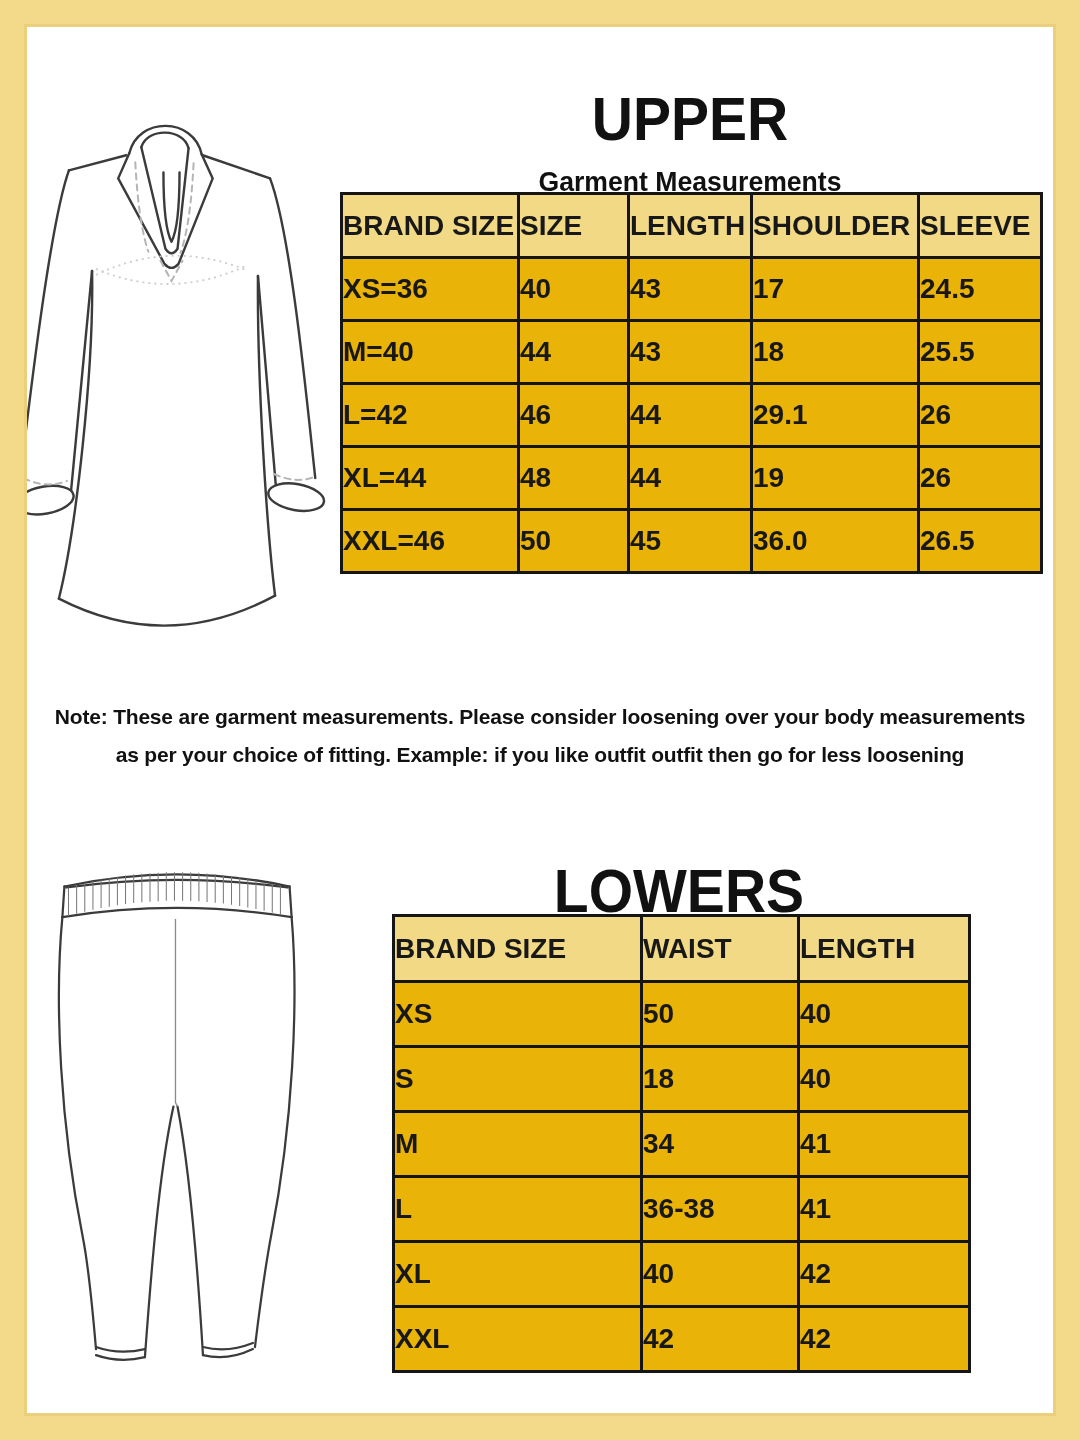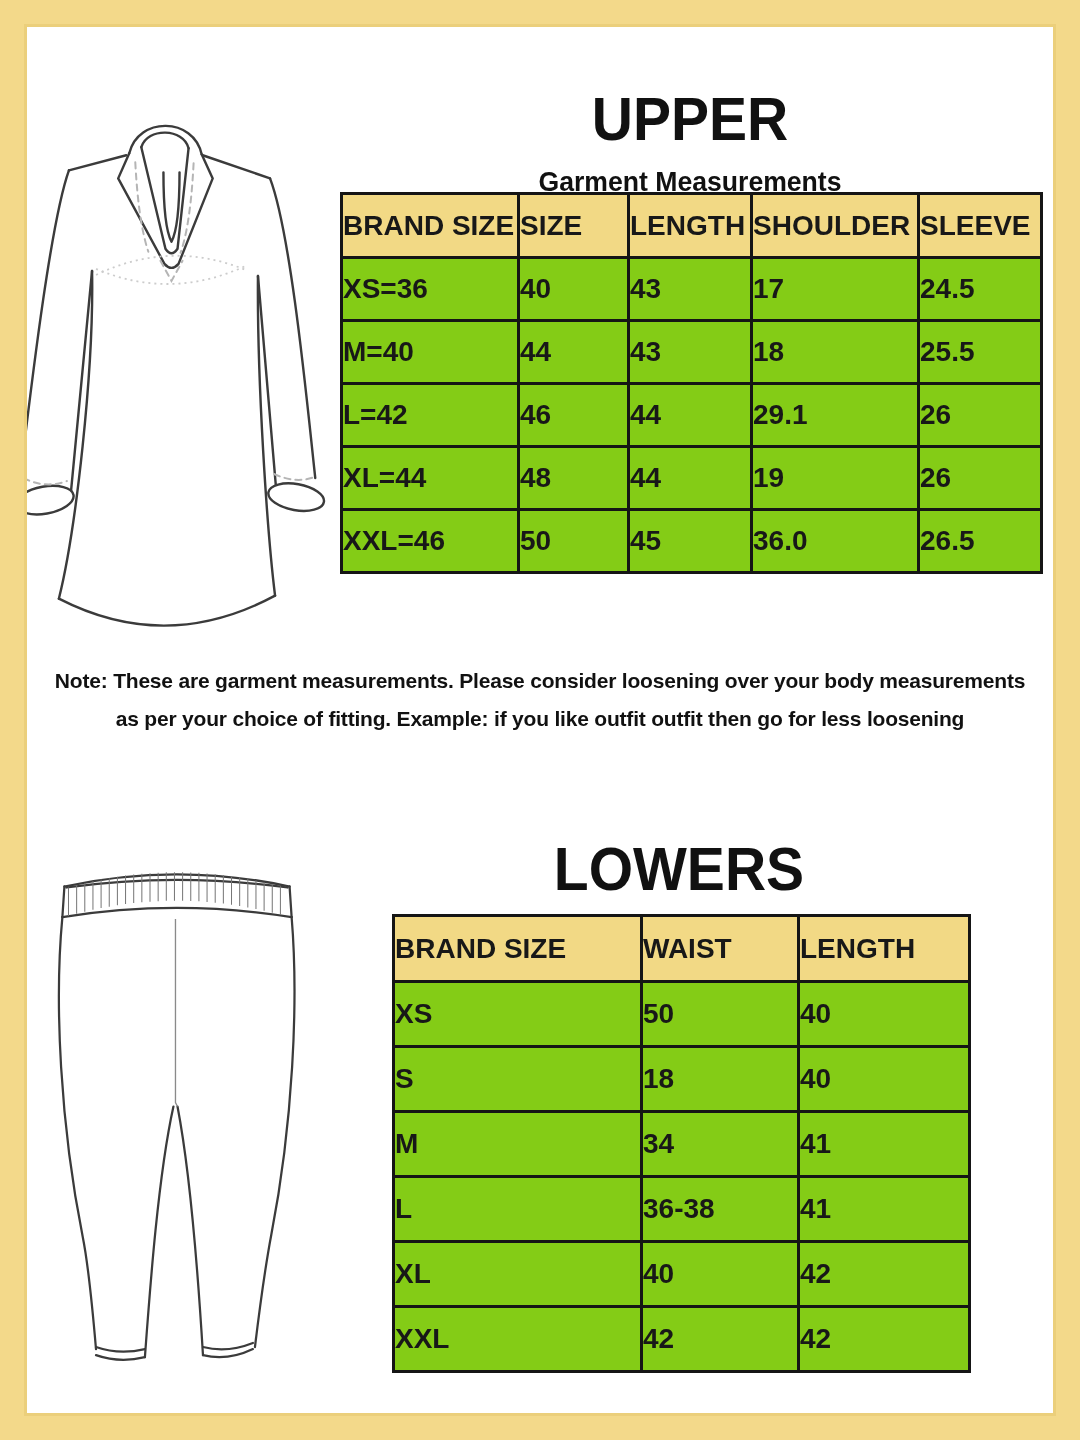"XS=36" table.size td { background: #84cc16 -> #eab308 }
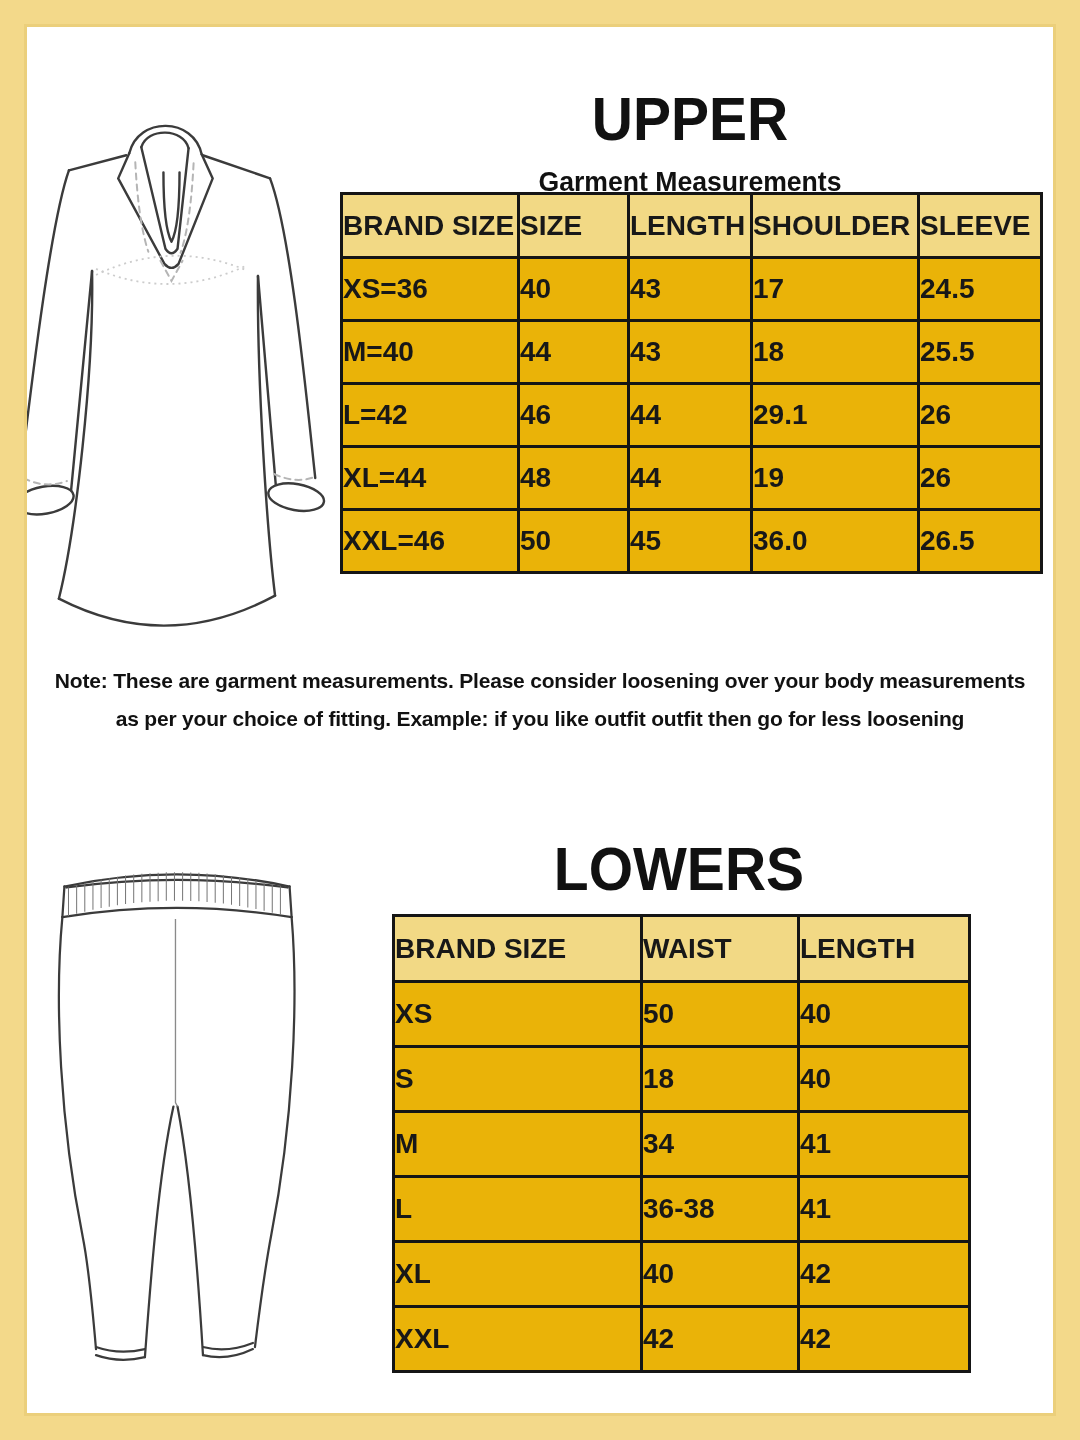"Note: These are garment measurements." div.note { top: 662px -> 698px }
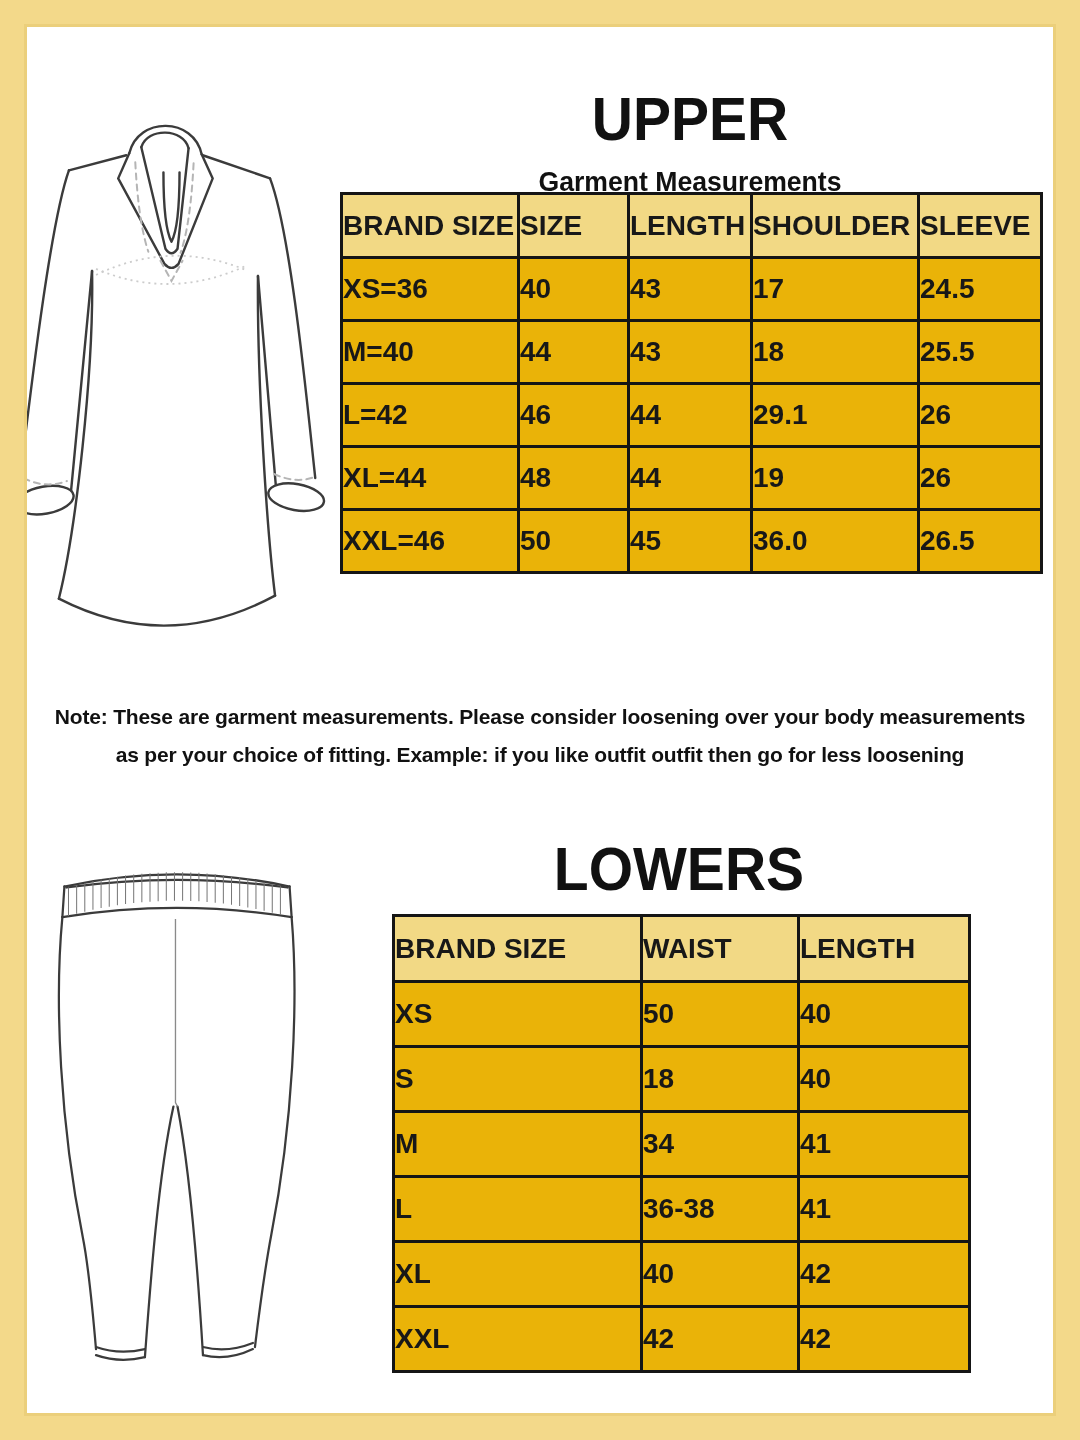"LOWERS" div.abs { top: 838px -> 860px }
